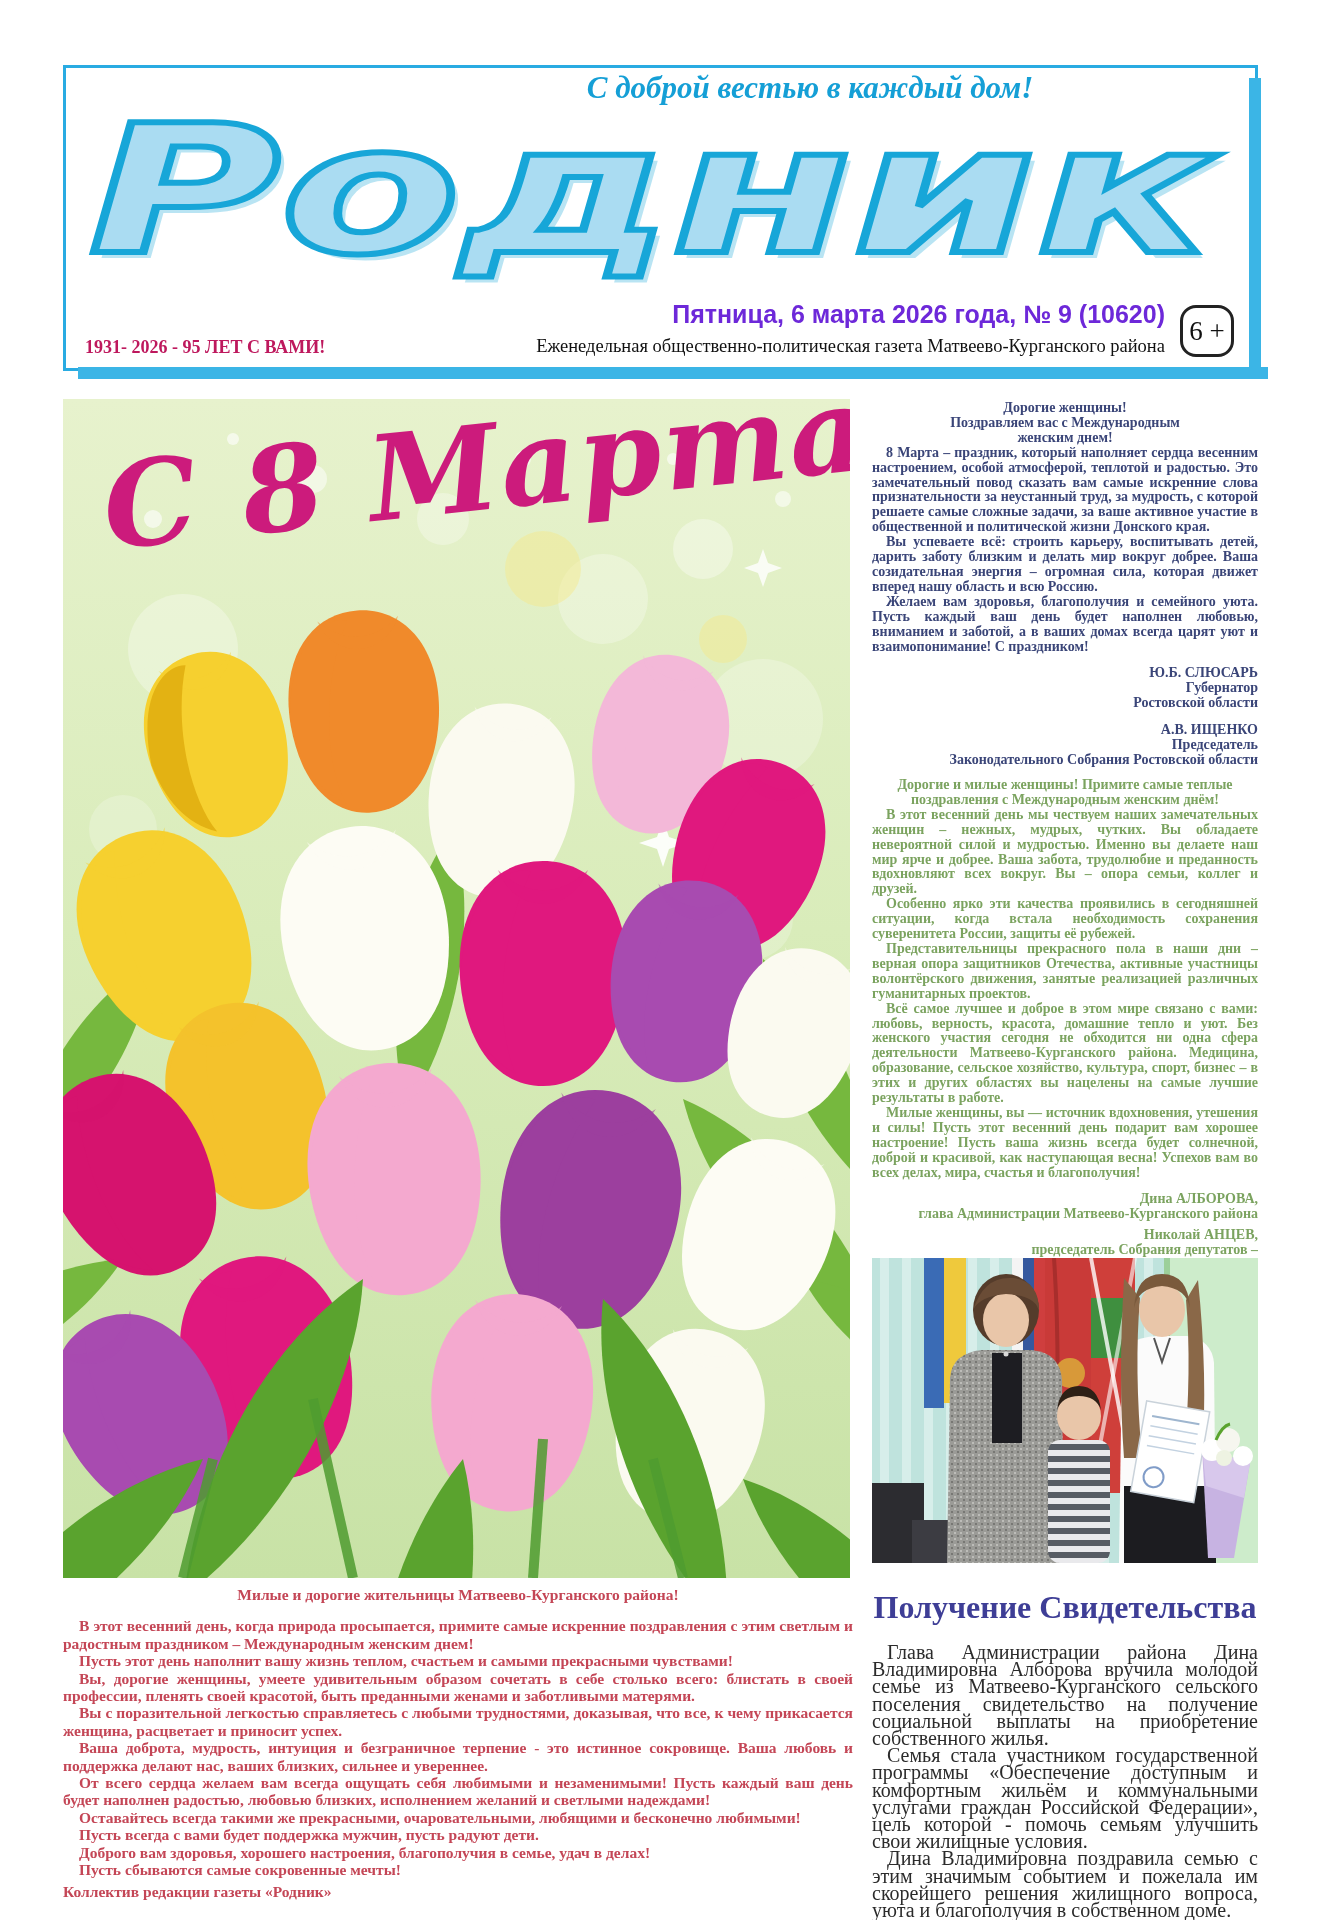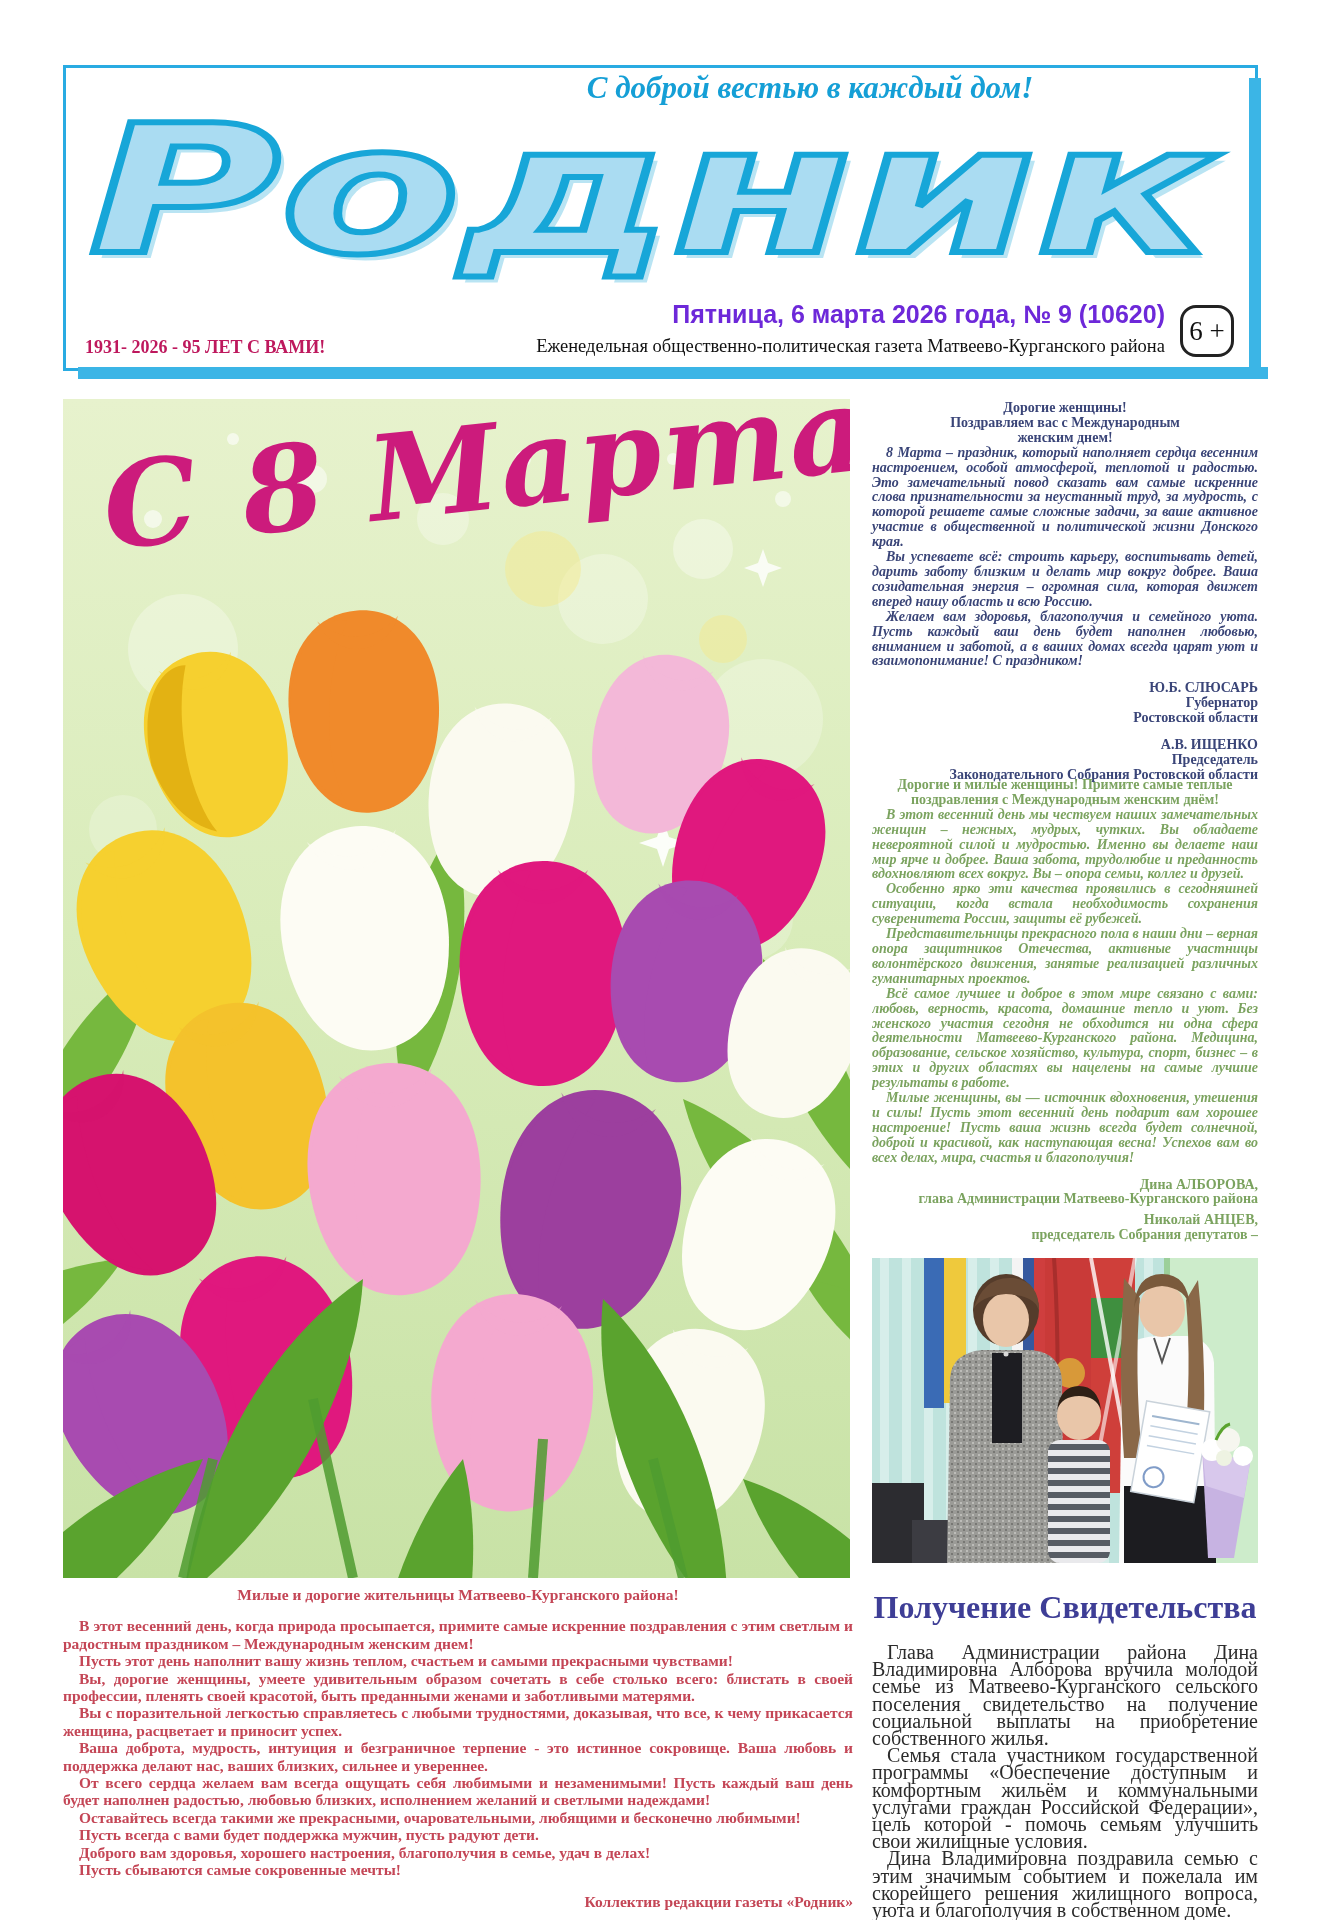"8 Марта – праздник, который" .blk p { font-style: italic -> none }
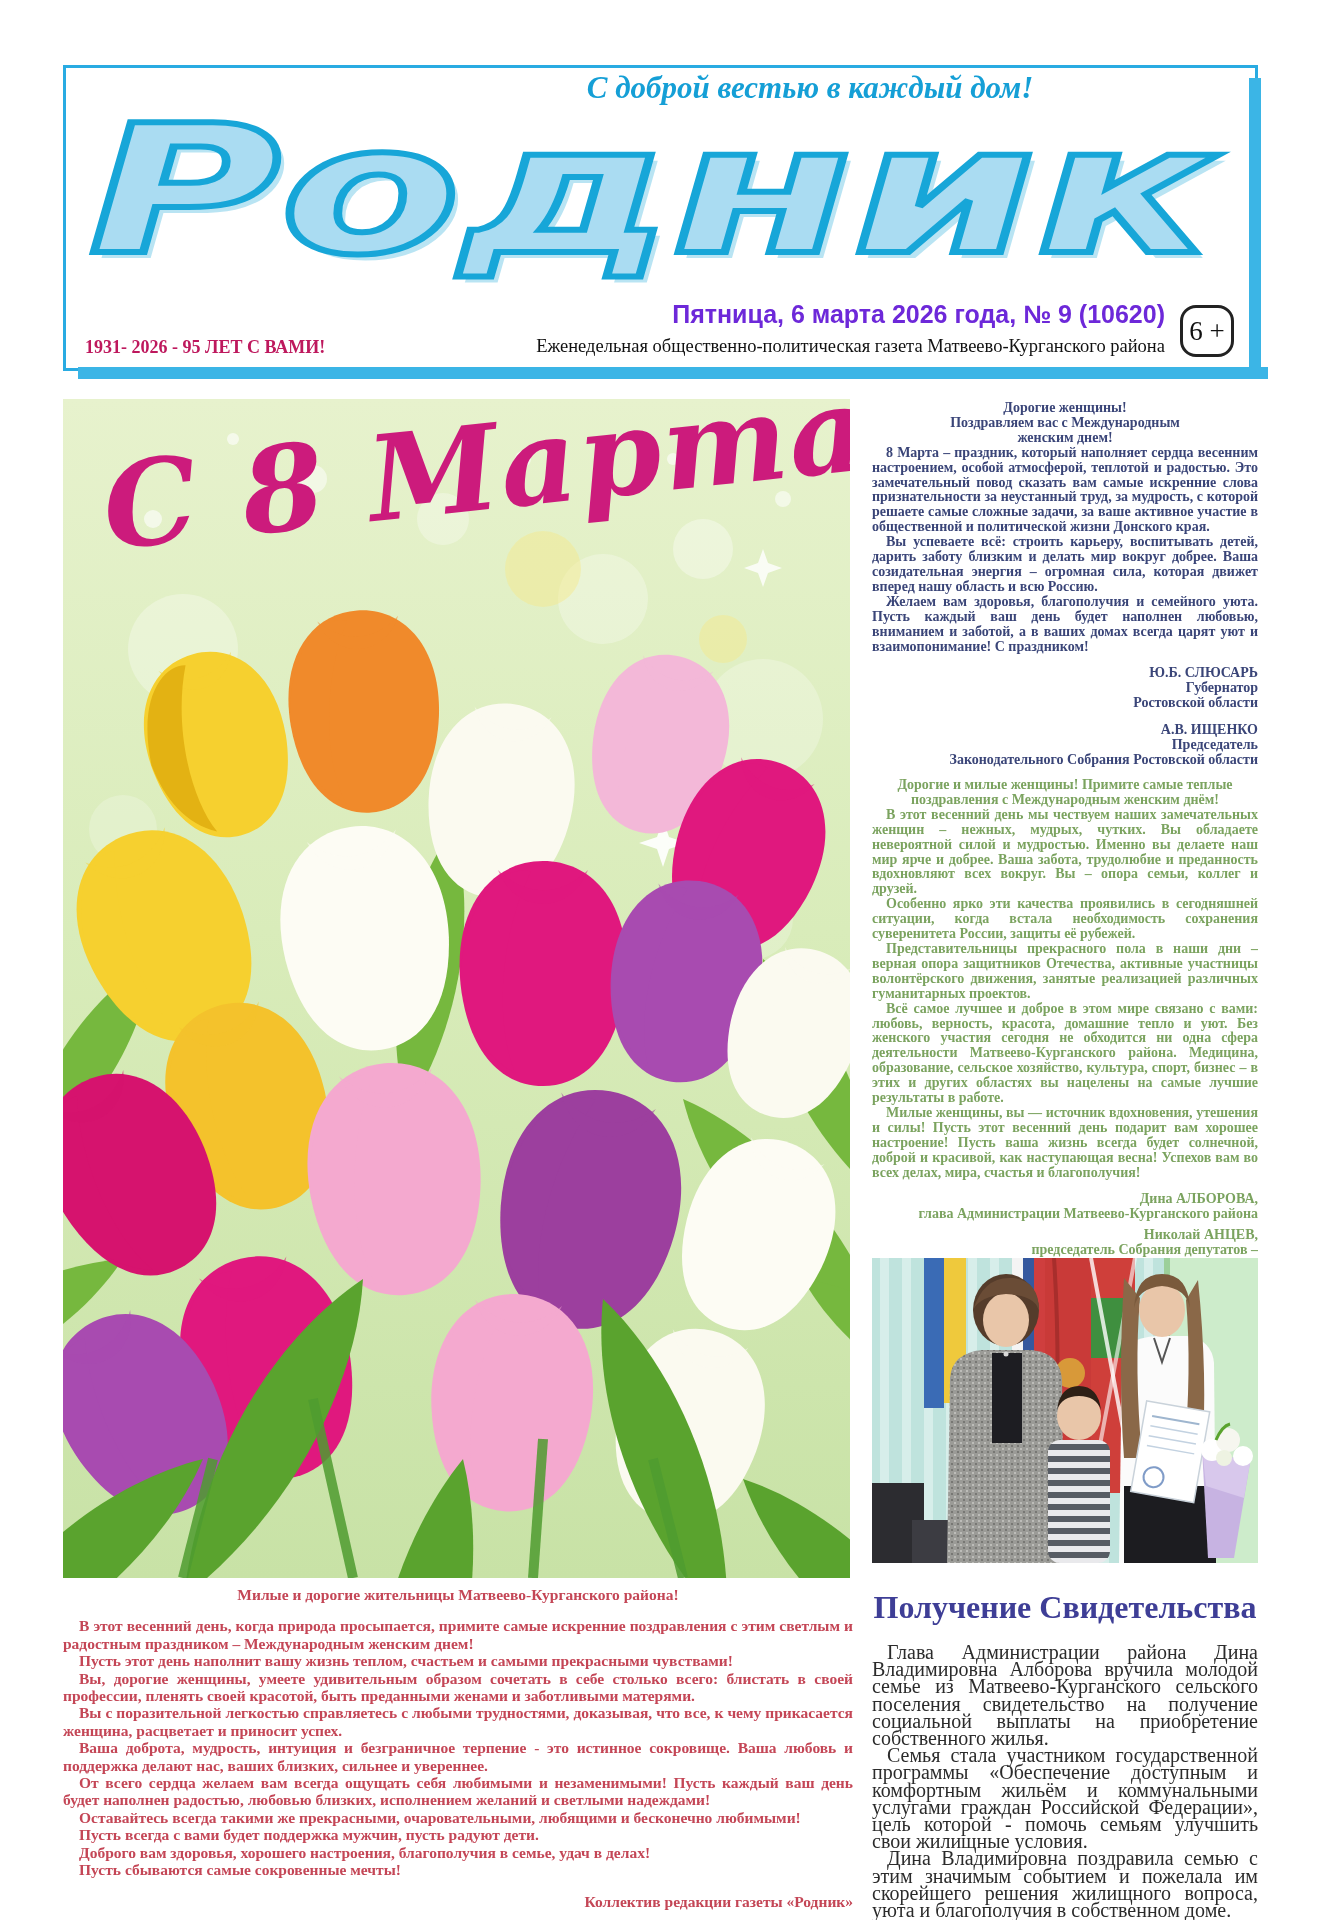"Коллектив редакции газеты «Родник»" .red-footer { margin-top: 14px -> 4px; text-align: right -> left }
